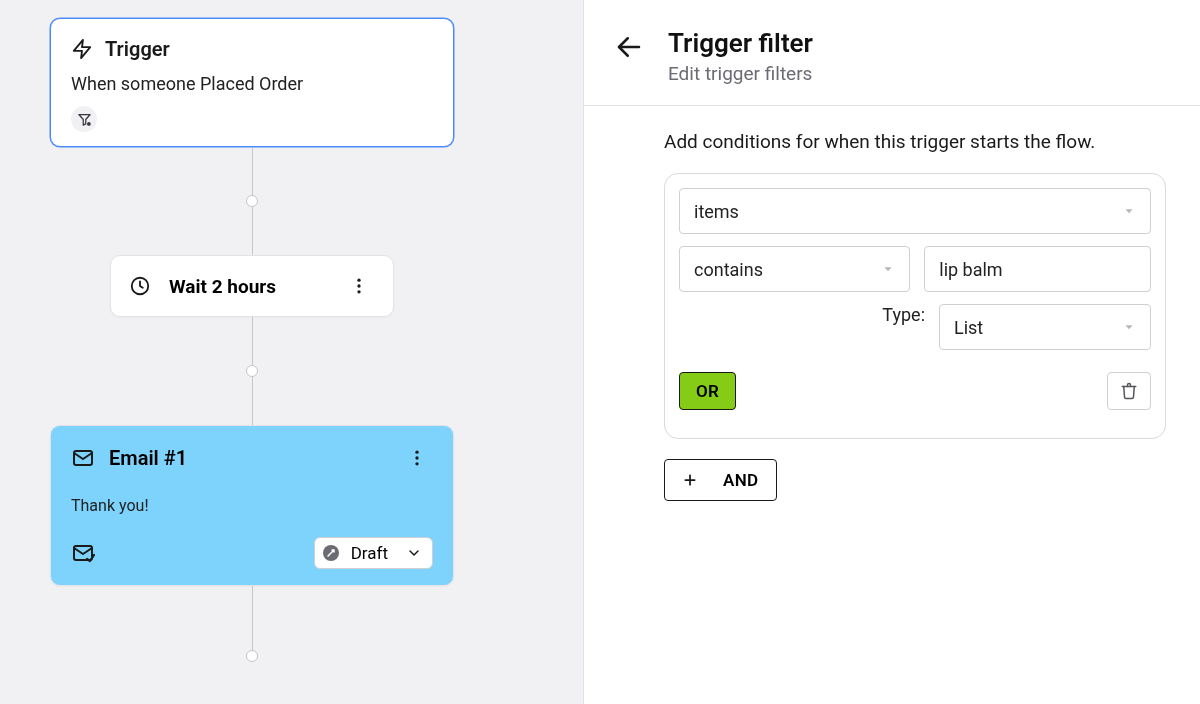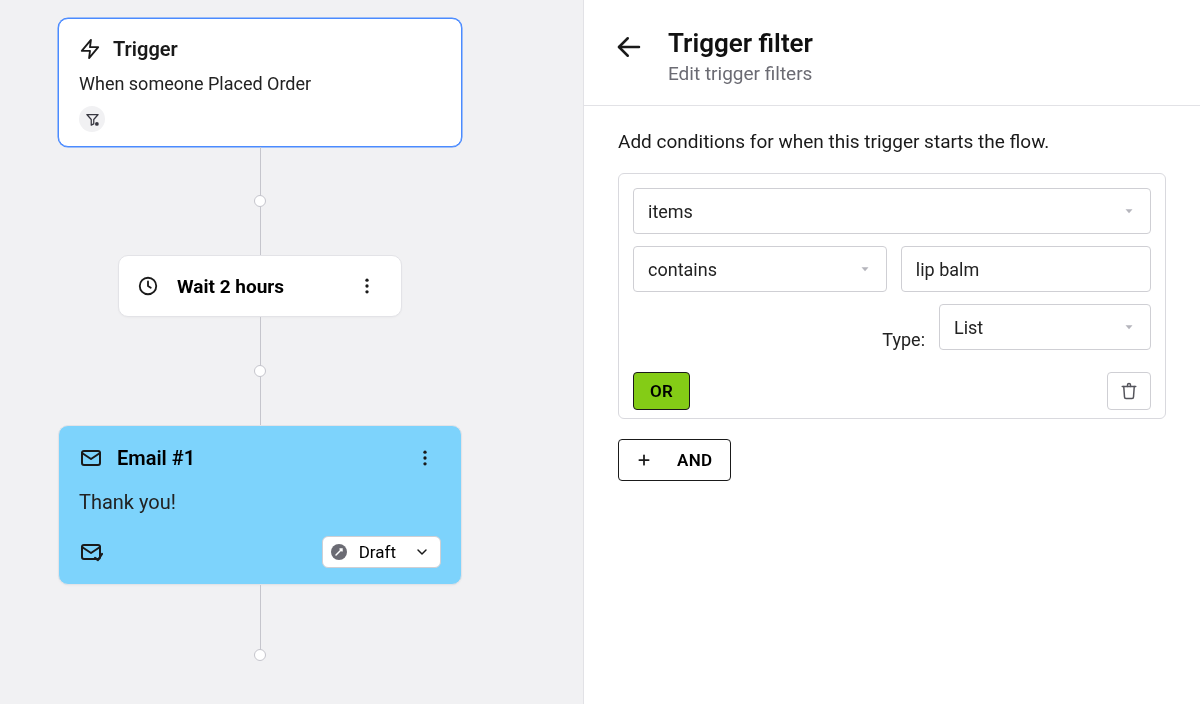"Trigger" .flow { left: 58px -> 50px }
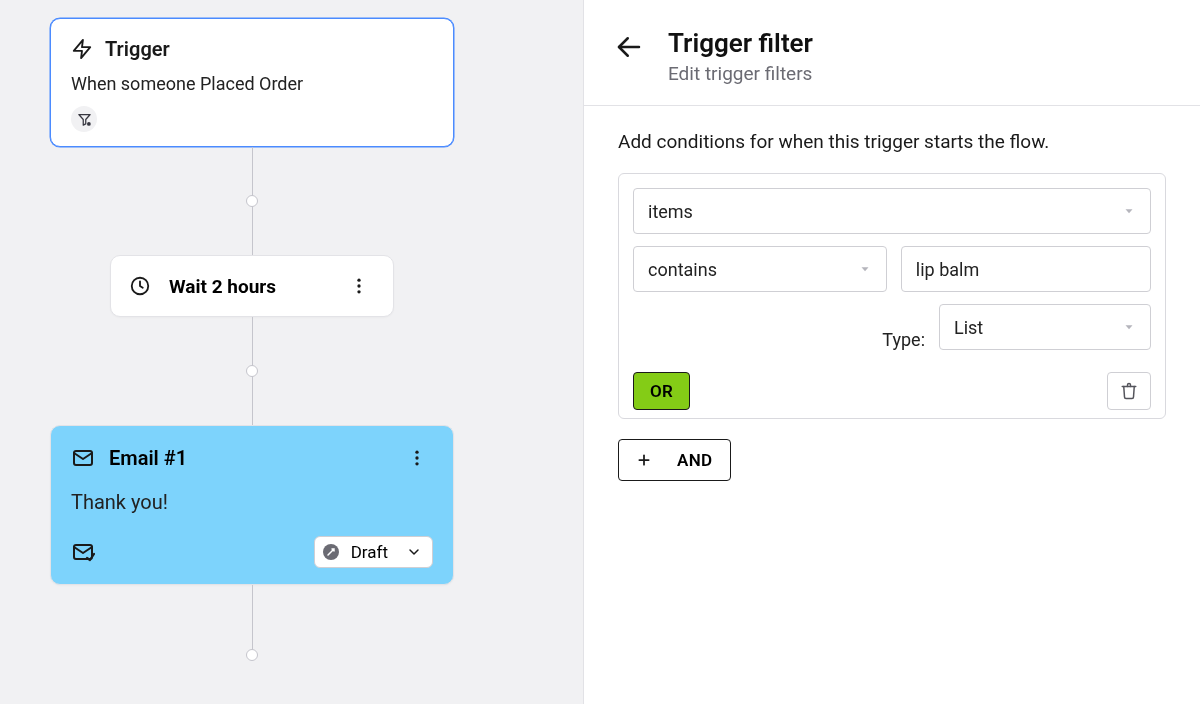"Add conditions for when this" .panel-body { margin-left: none -> 46px }
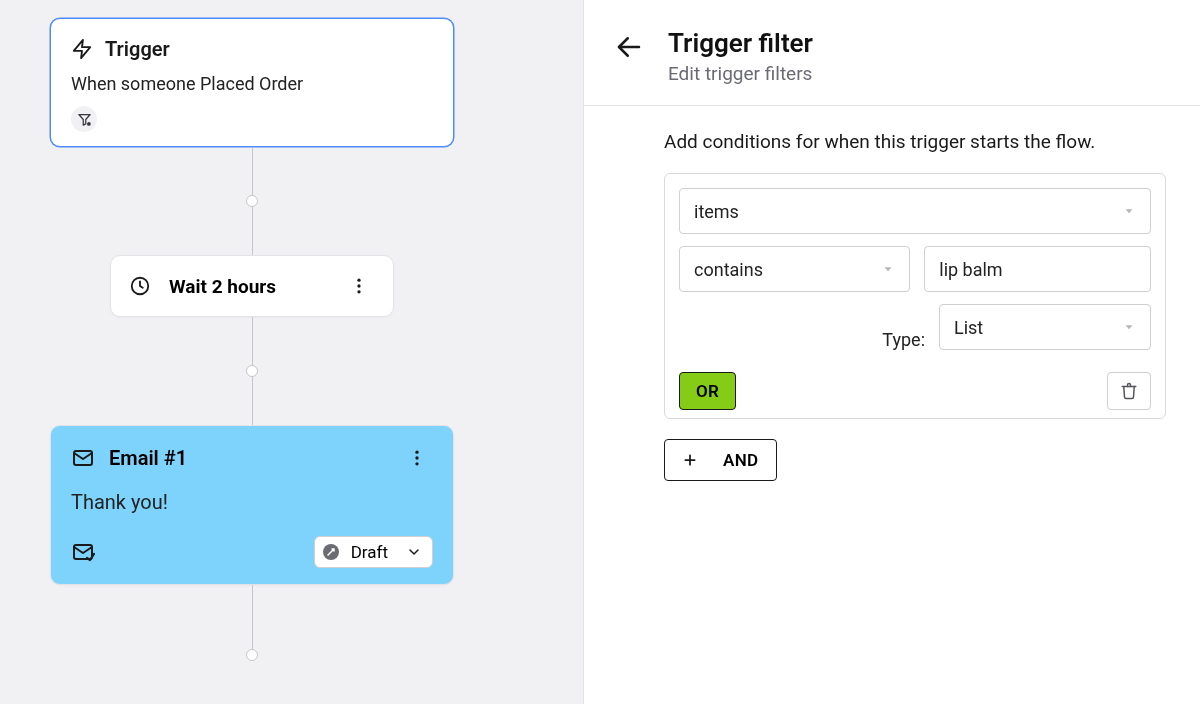"items" .cond-box { border-radius: 6px -> 14px; padding: 14px 14px 8px 14px -> 14px 14px 28px 14px }
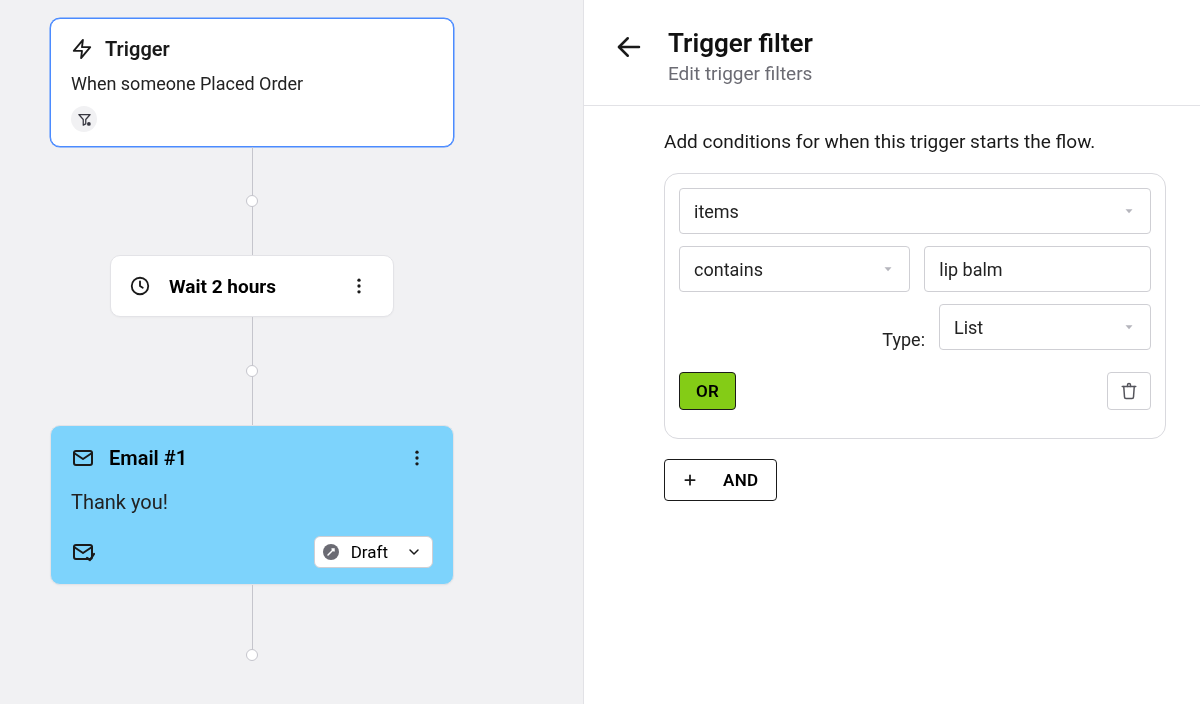"Type:" .type-row { align-items: flex-end -> flex-start }
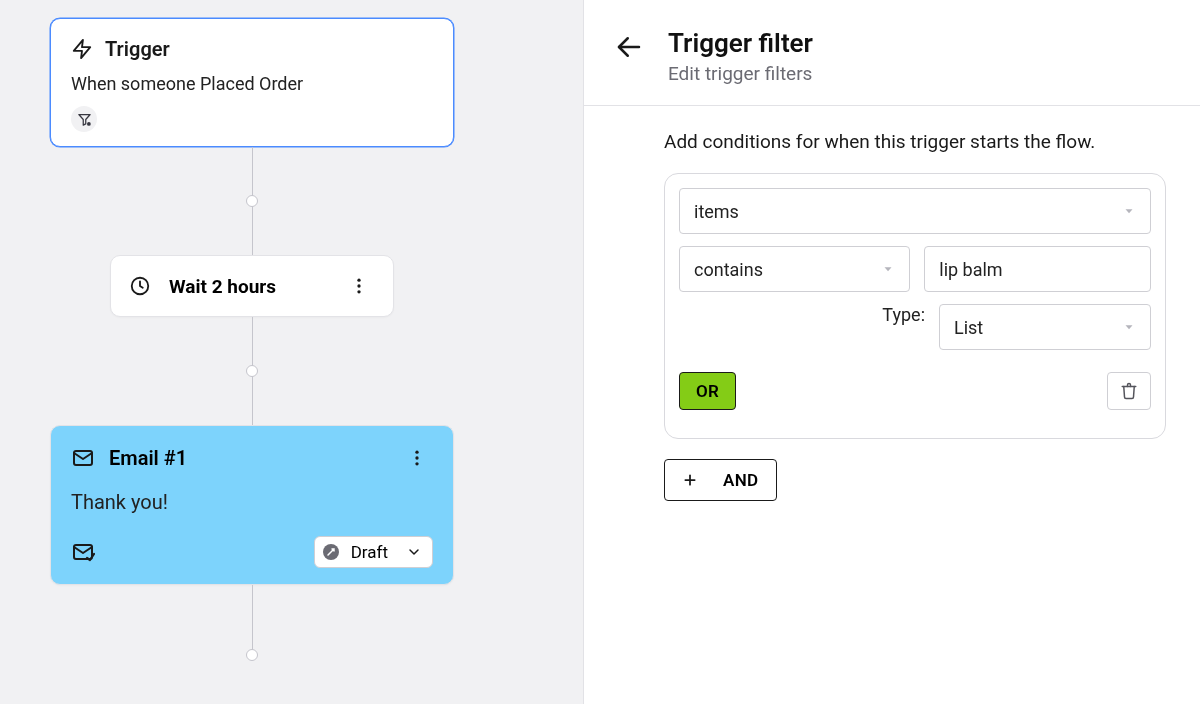"Thank you!" .email-subject { font-size: 20px -> 16px; margin-top: 18px -> 24px }
